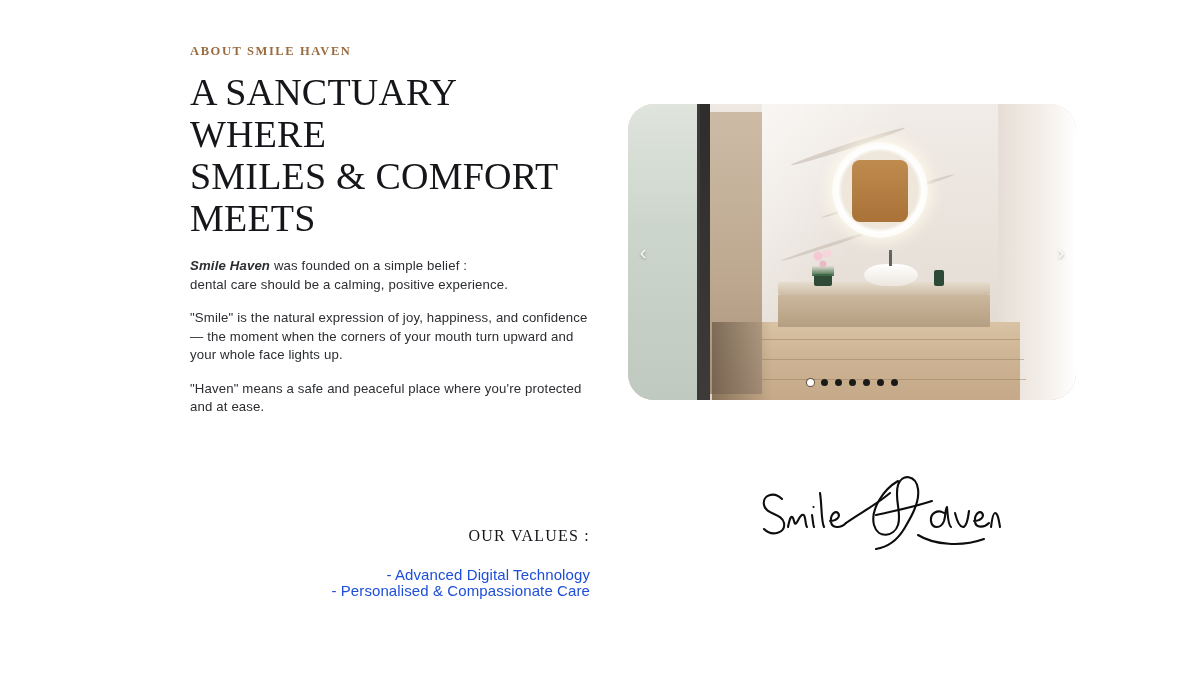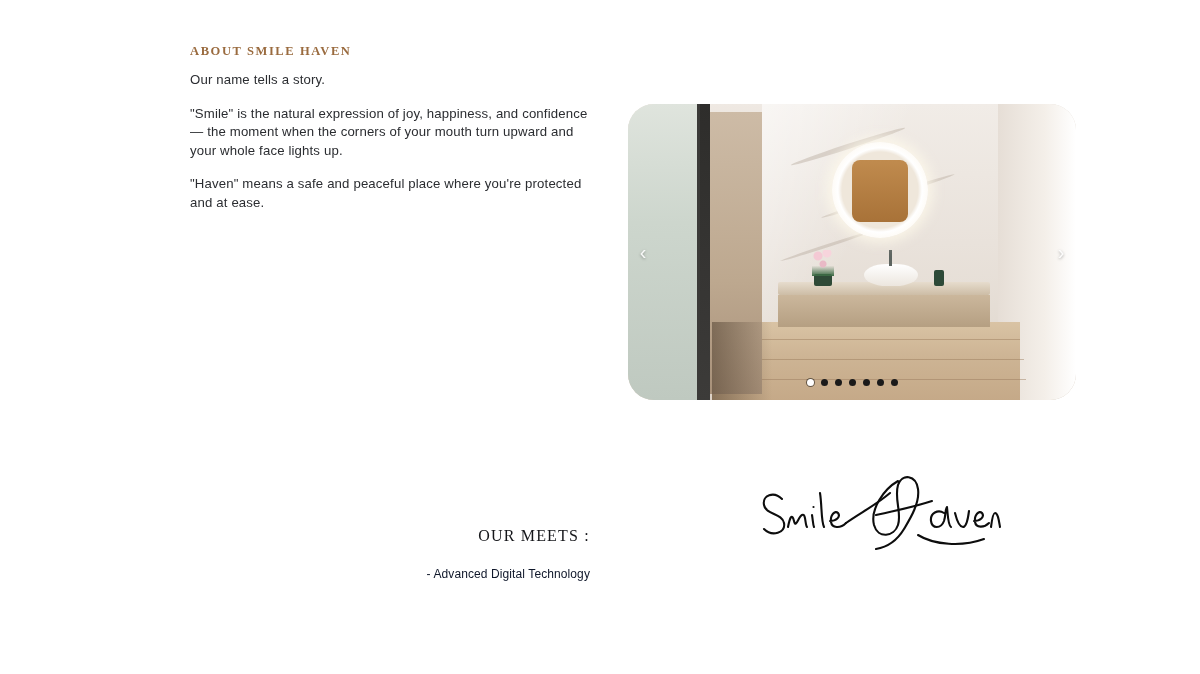"A SANCTUARY" h1.headline { html: none -> <h1>A SANCTUARY WHERE SMILES &amp; COMFORT MEETS</h1> }
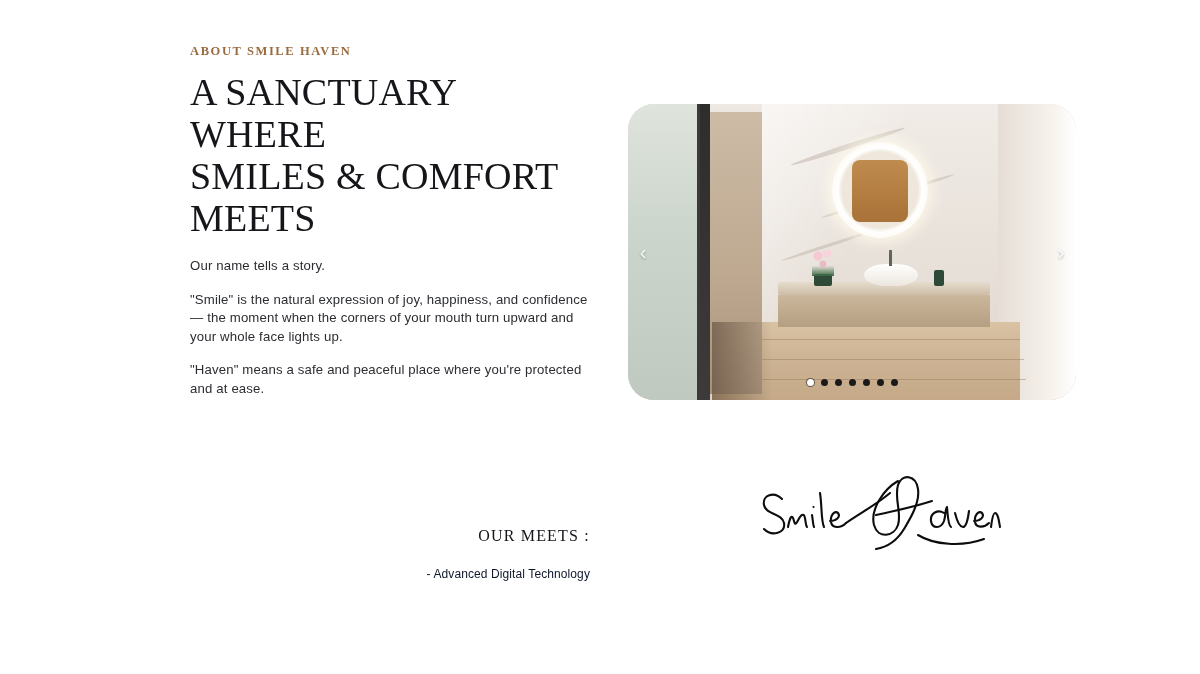"Smile Haven was founded on" p.body-block { html: none -> <p><span>Smile Haven</span><span> was founded on a simple belief : dental care should be a calming, positive experience.</span></p> }
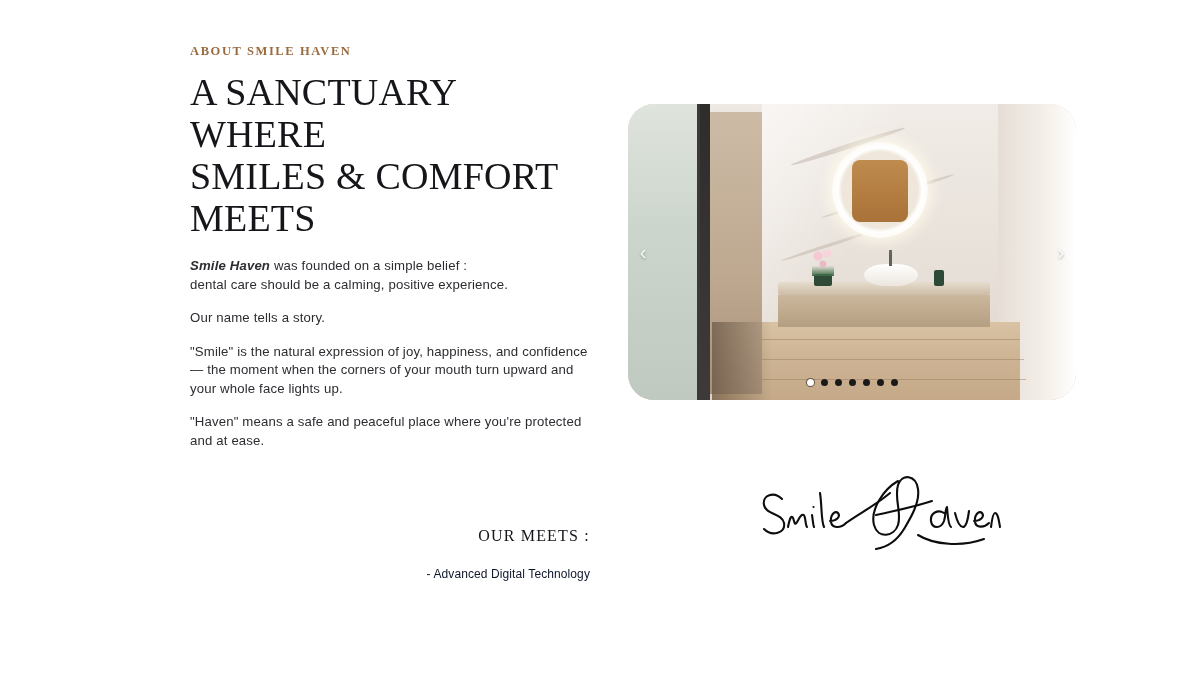"Our name tells a story." p.body-block { html: <p>Our name tells a story.</p> -> none }
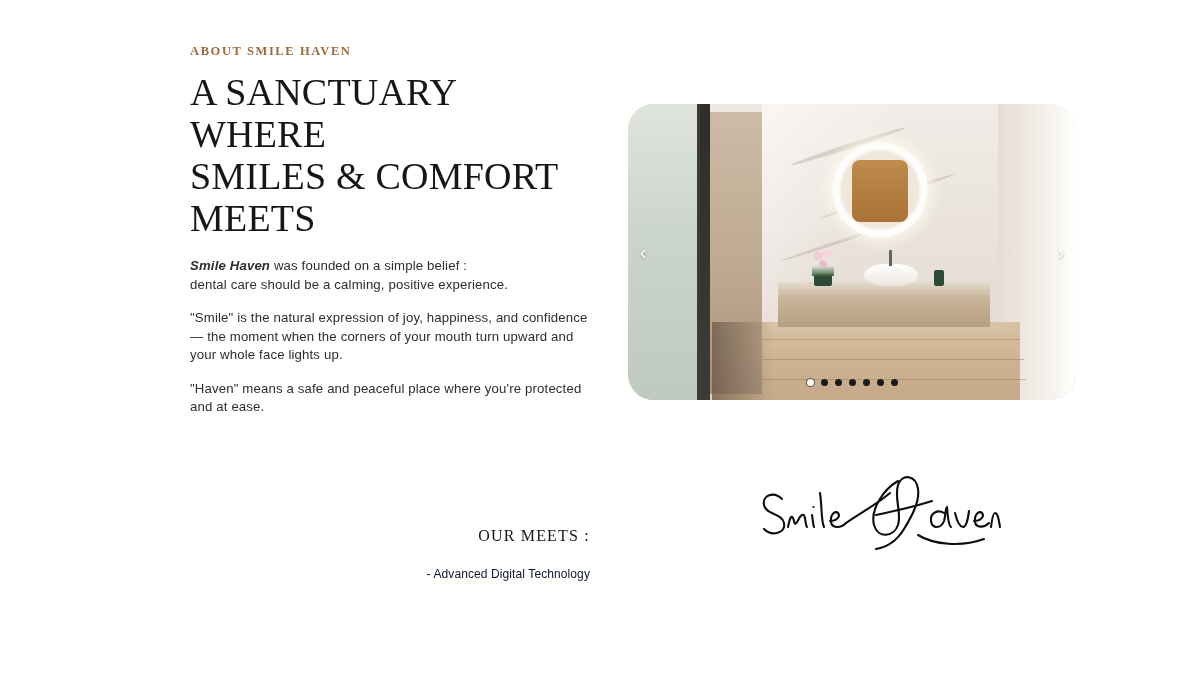"OUR MEETS :" div.values-title { text: MEETS -> VALUES }
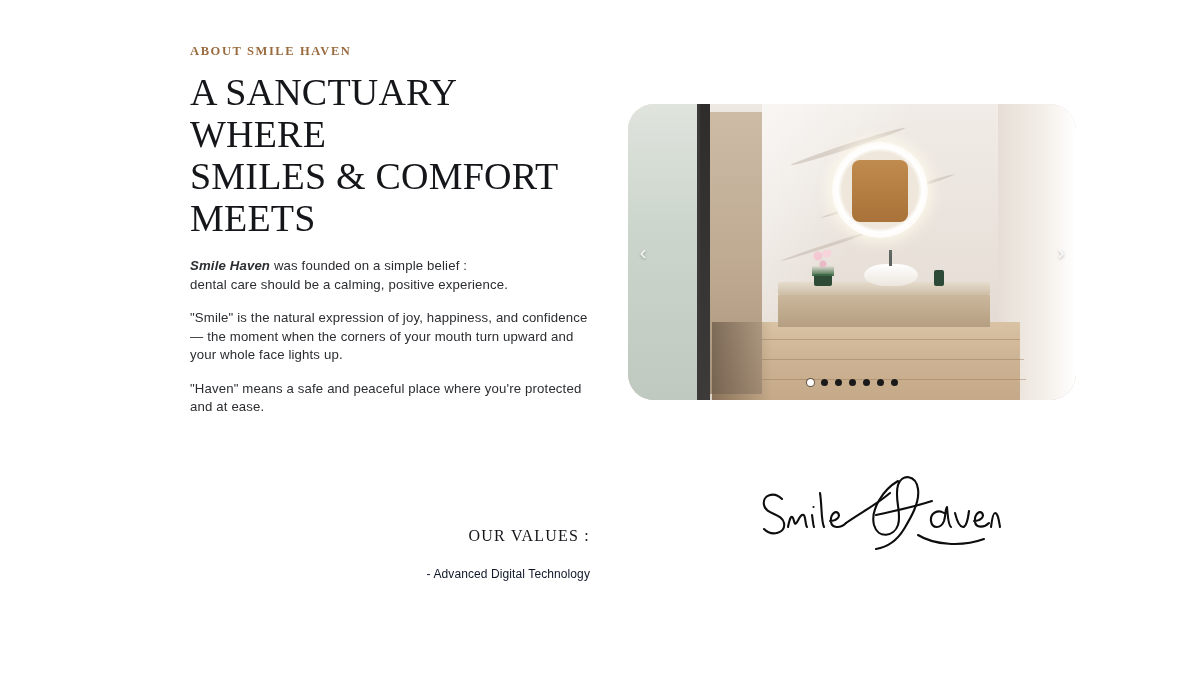"- Advanced Digital Technology" .values-list li { color: #0f172a -> #1d4ed8; font-size: 12px -> 15px }
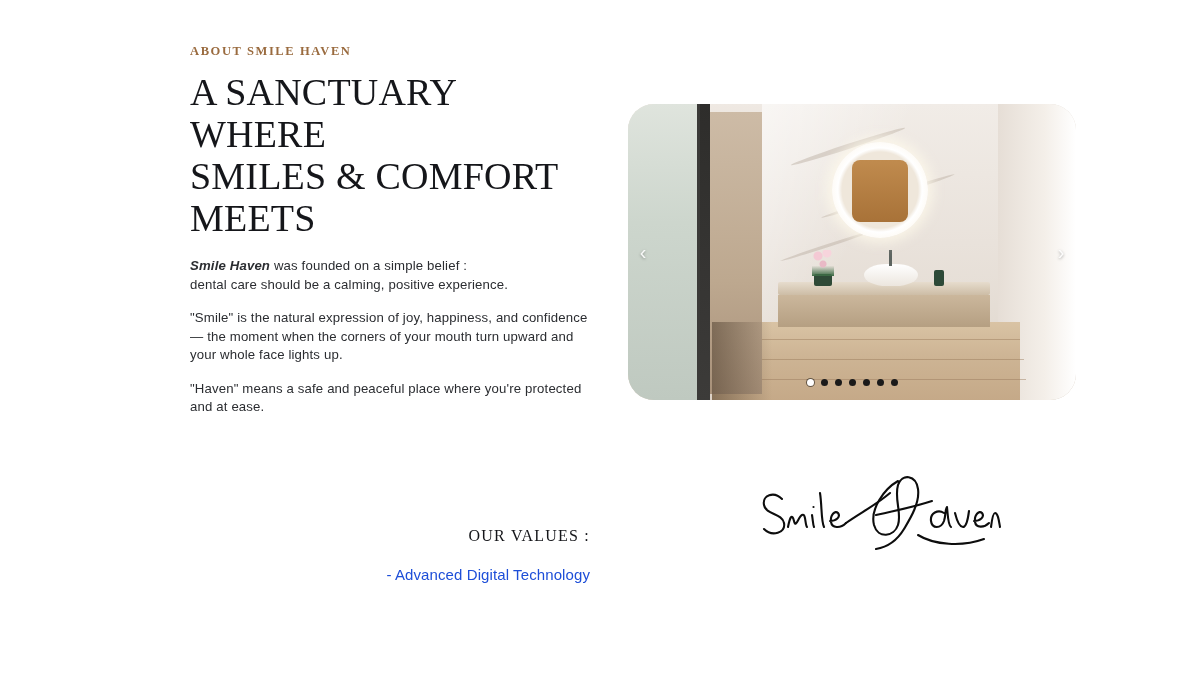"- Personalised & Compassionate Care" li { html: none -> <li>- Personalised &amp; Compassionate Care</li> }
